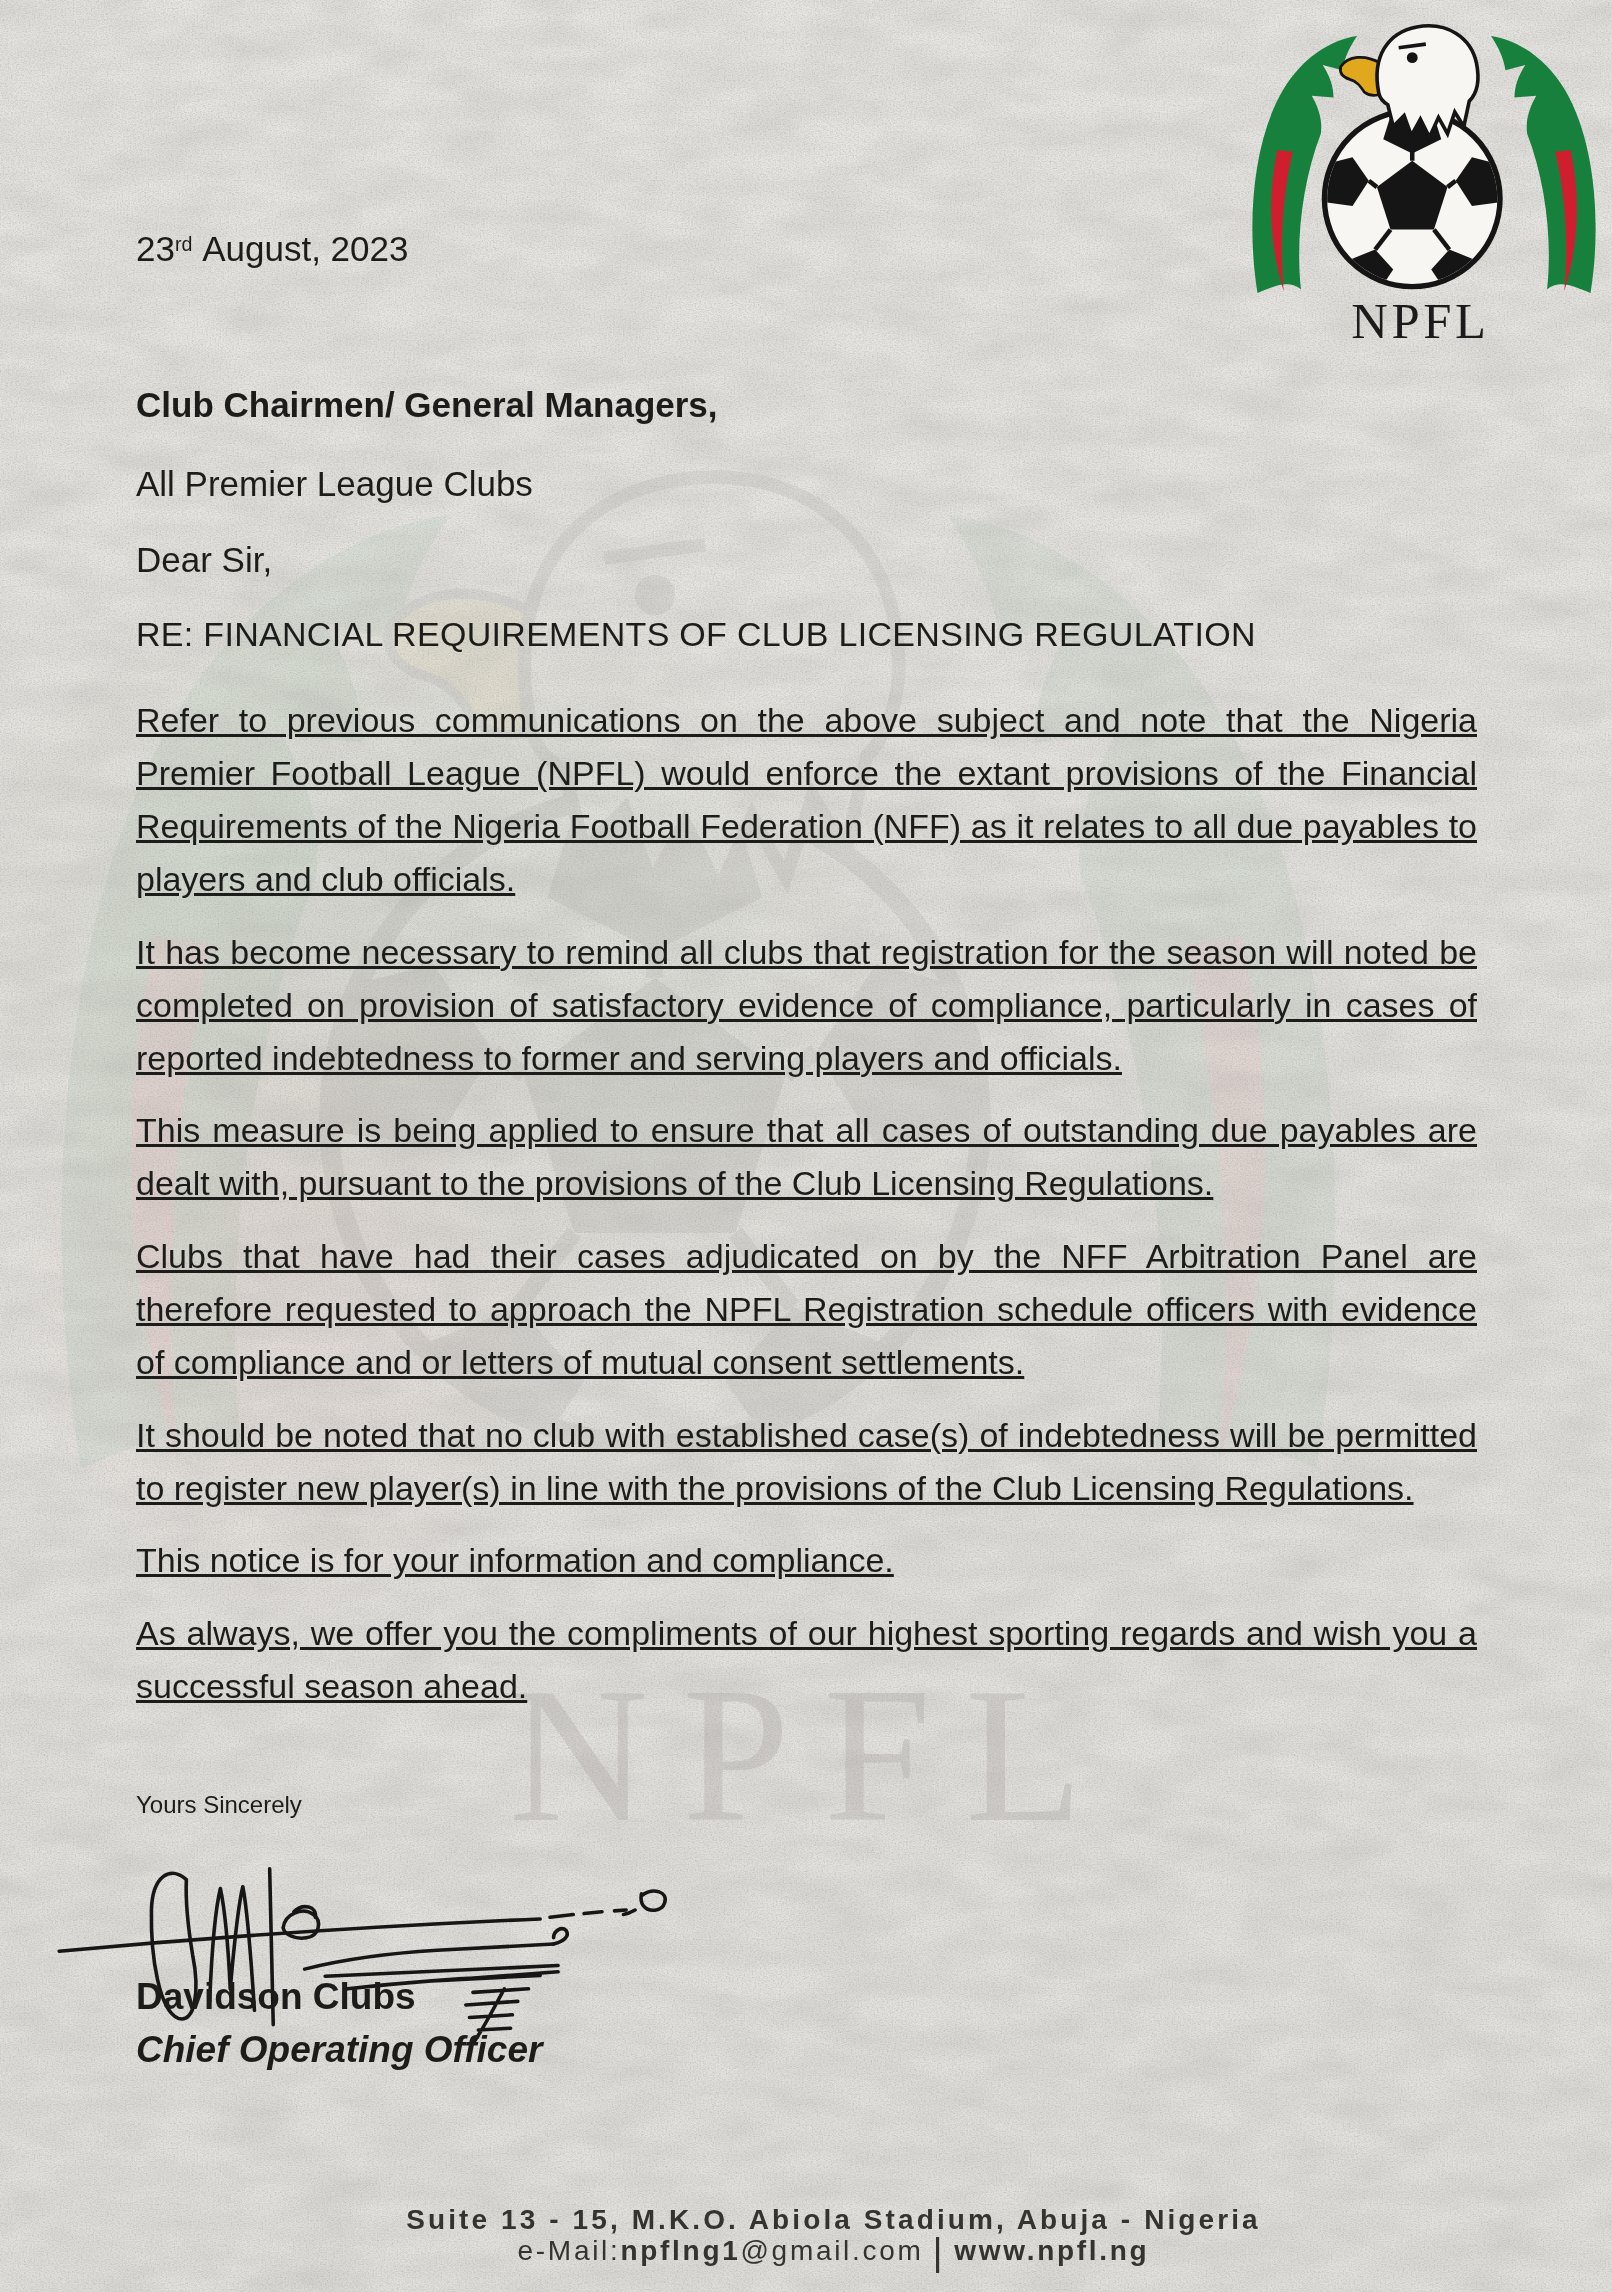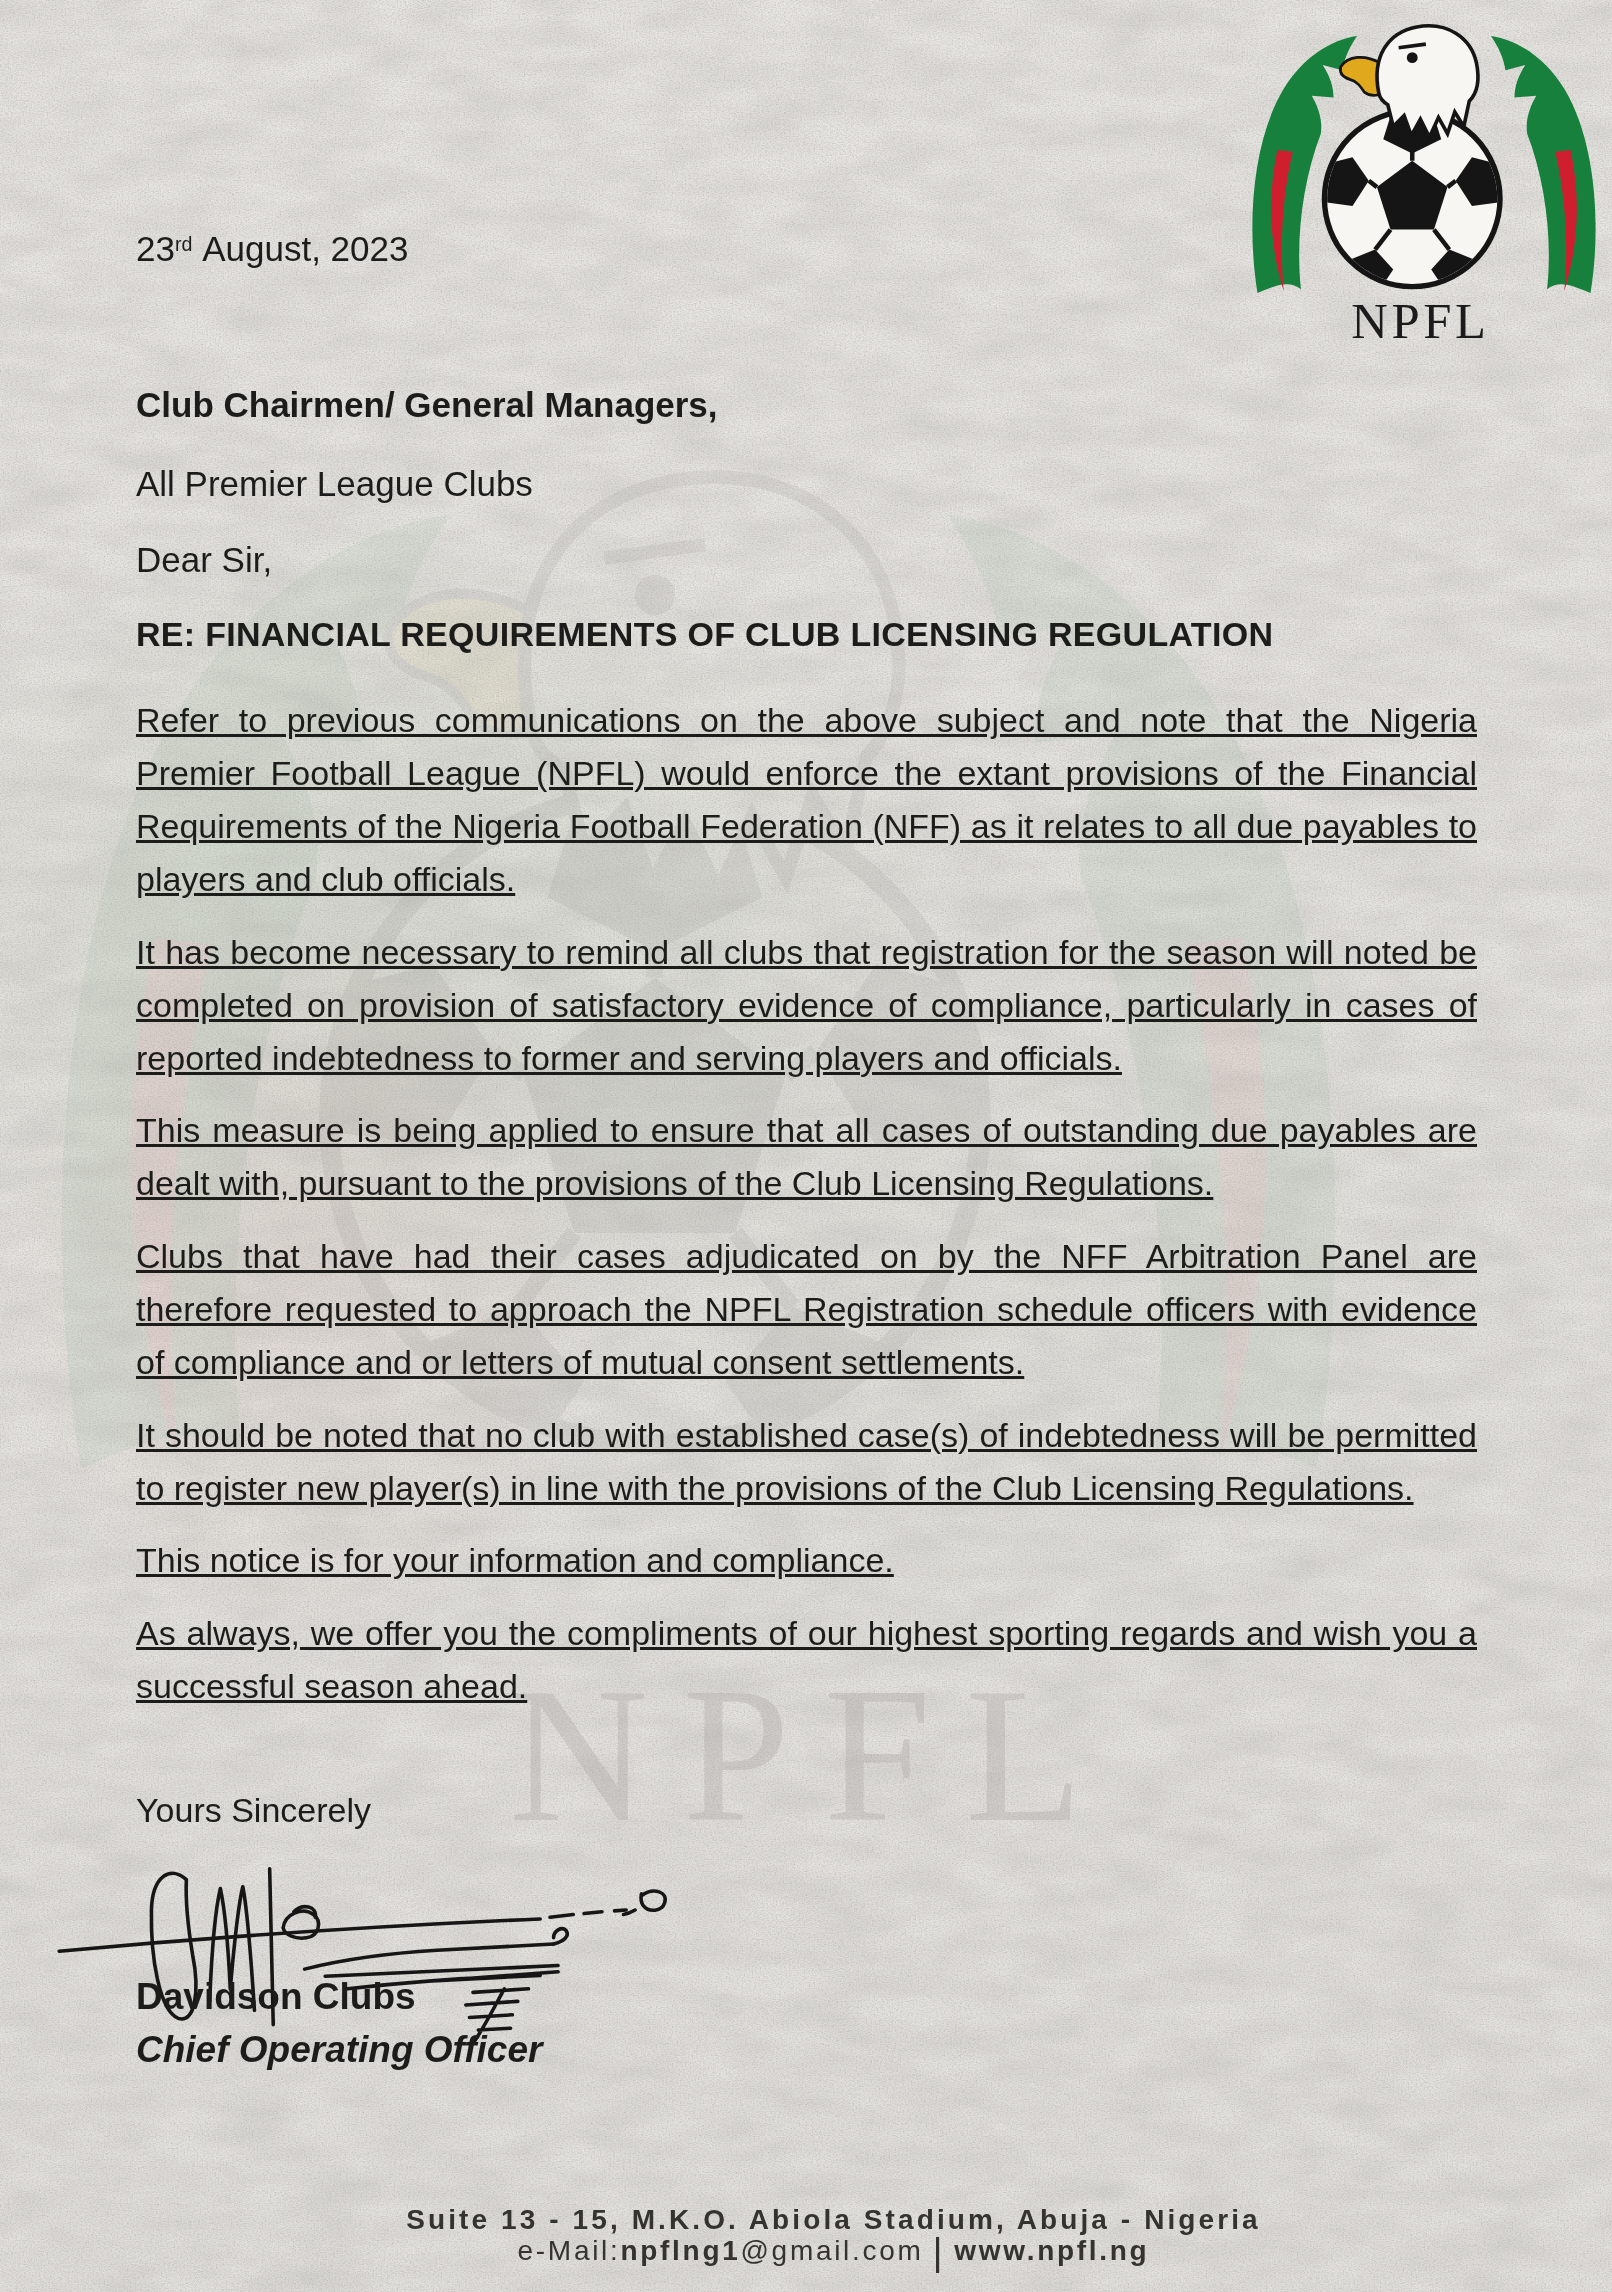"RE: FINANCIAL REQUIREMENTS OF CLUB" .subject { font-weight: 700 -> 400 }
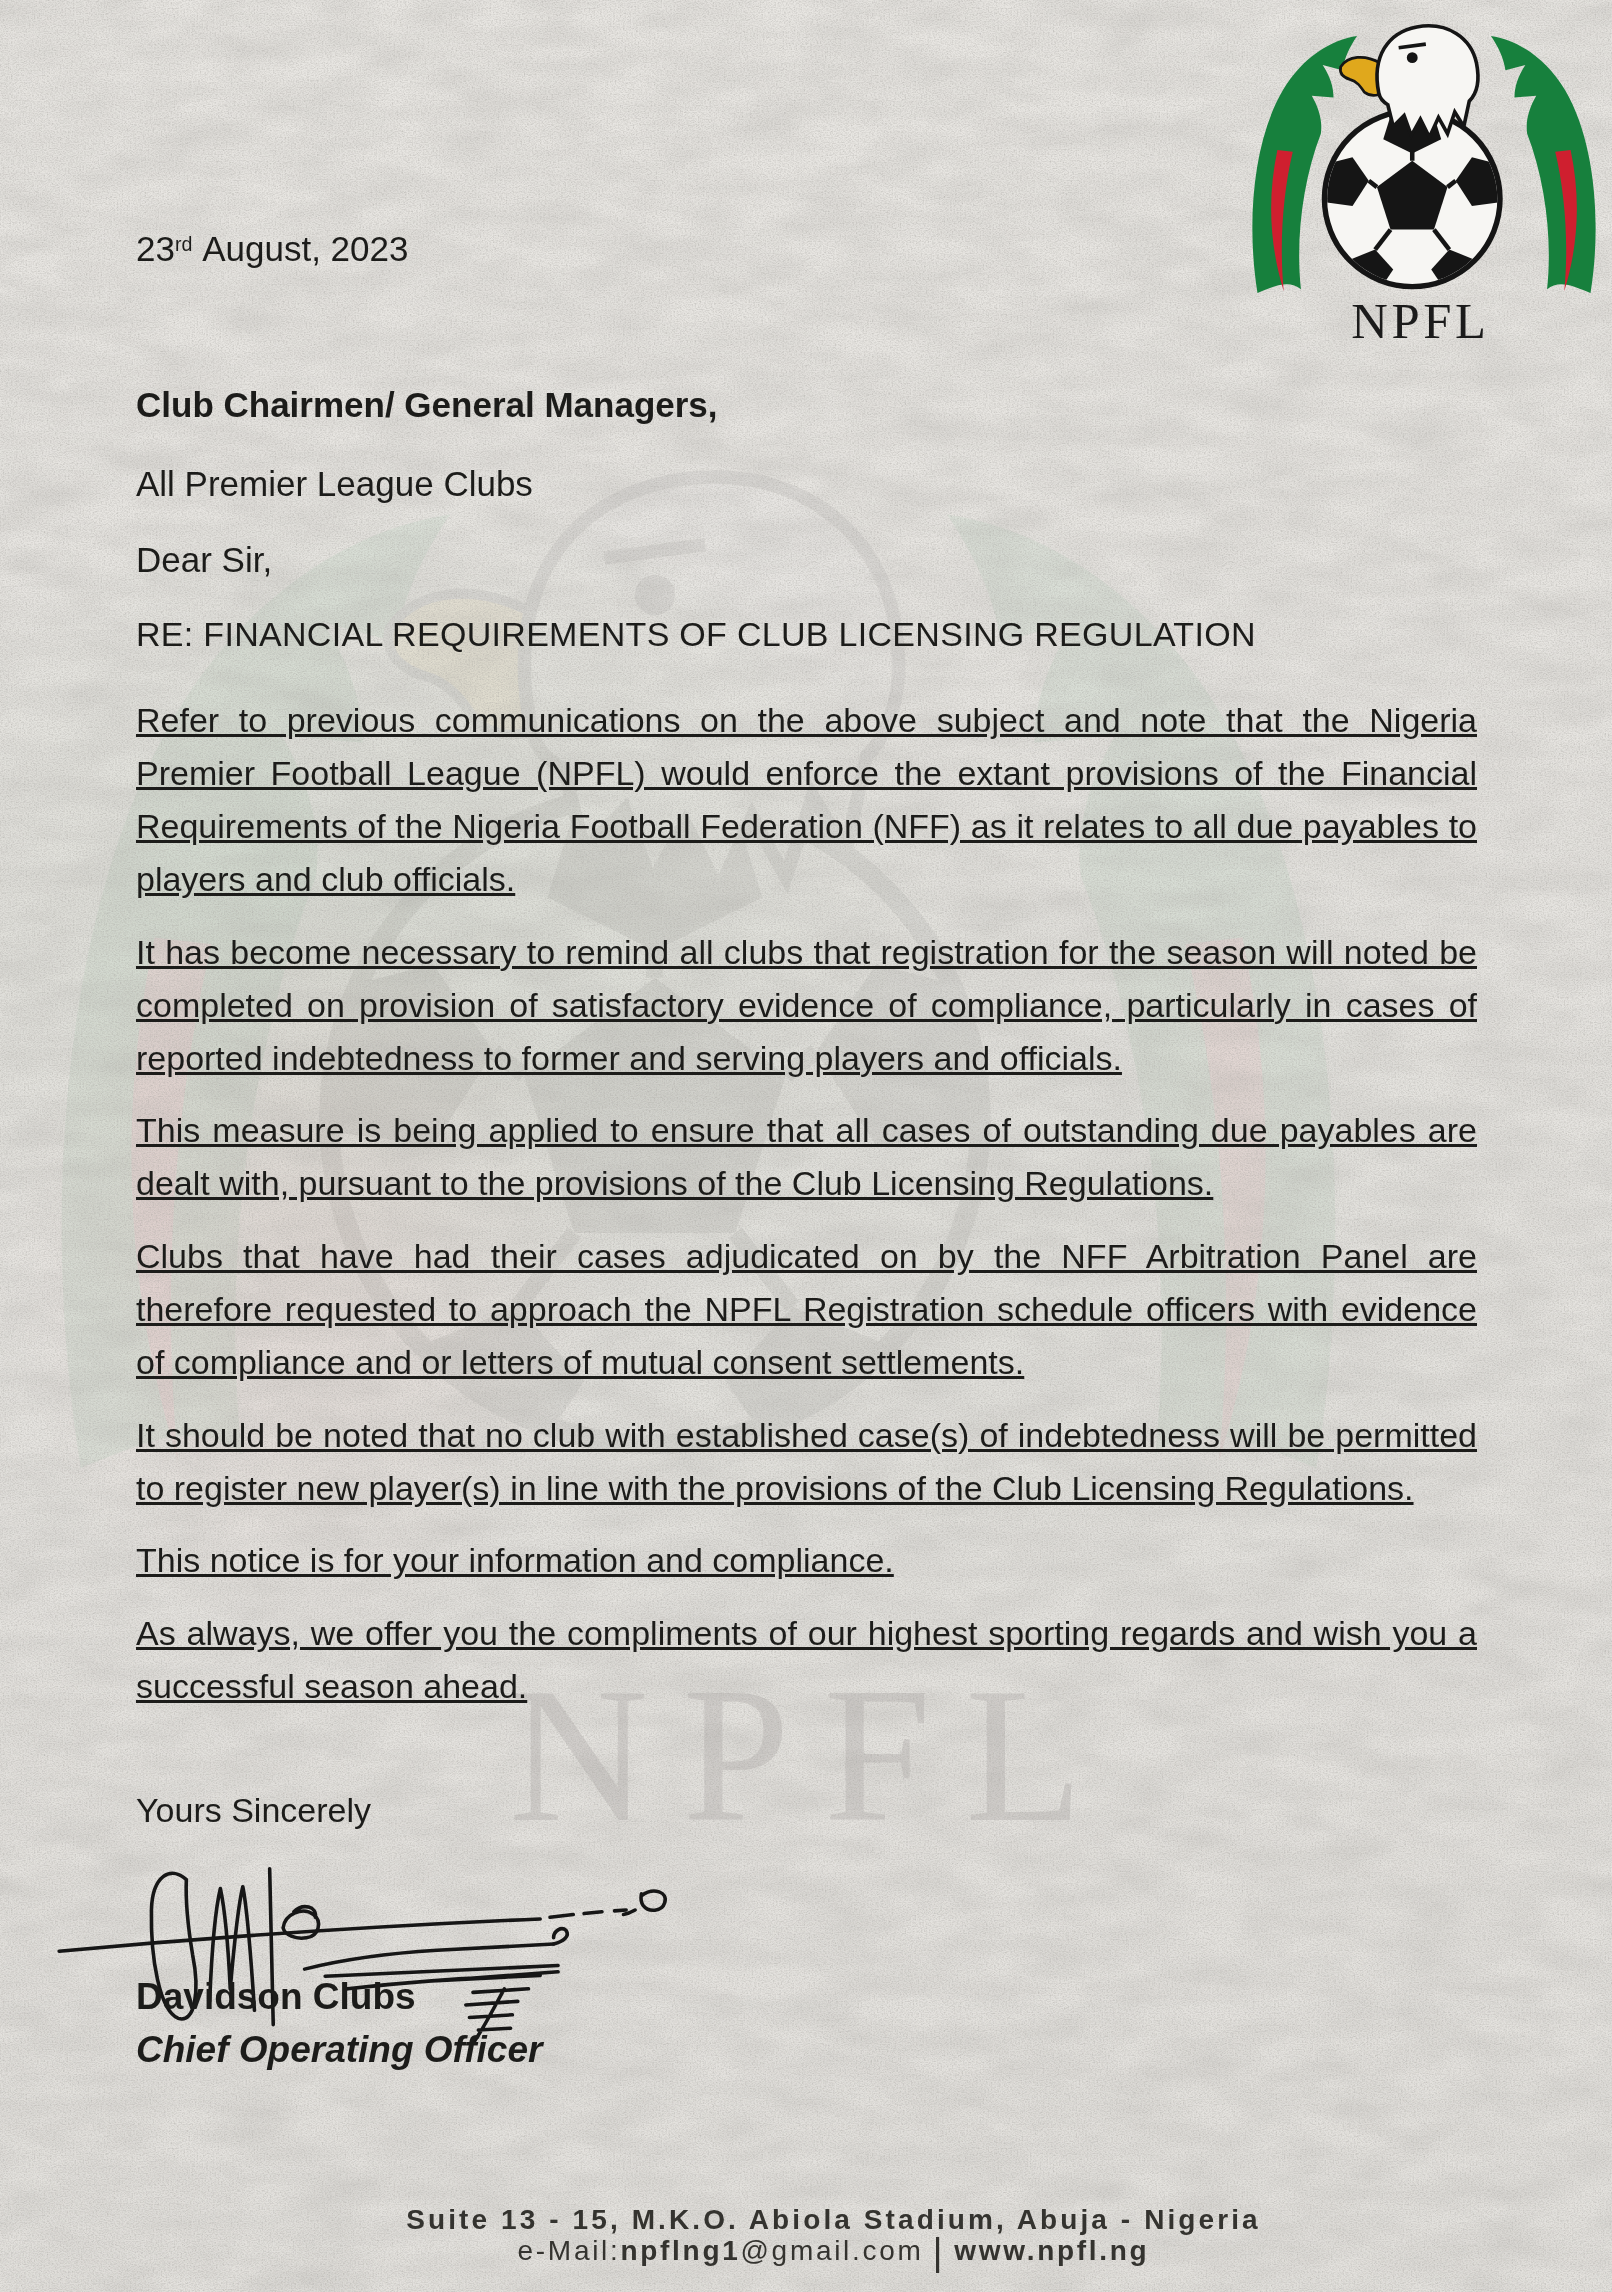"Yours Sincerely" .valediction { font-size: 34px -> 24px }
